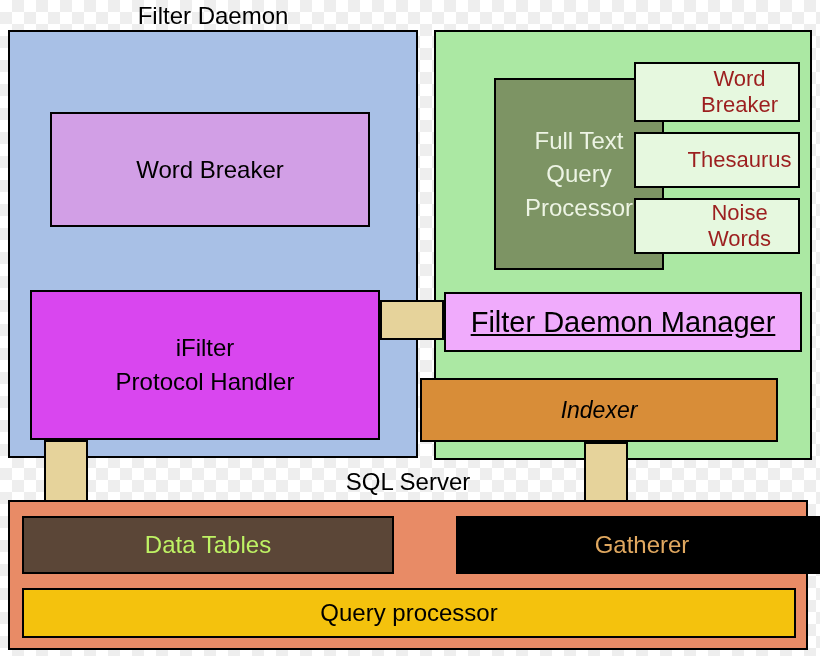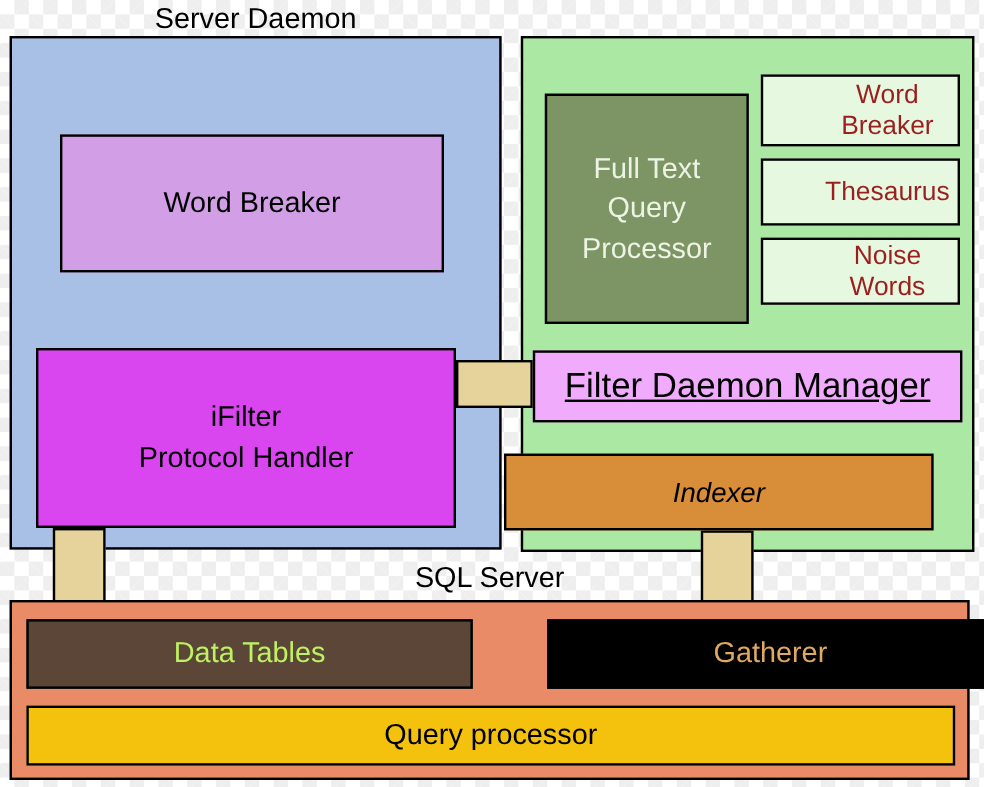"Server Daemon" div.title { text: Server -> Filter }
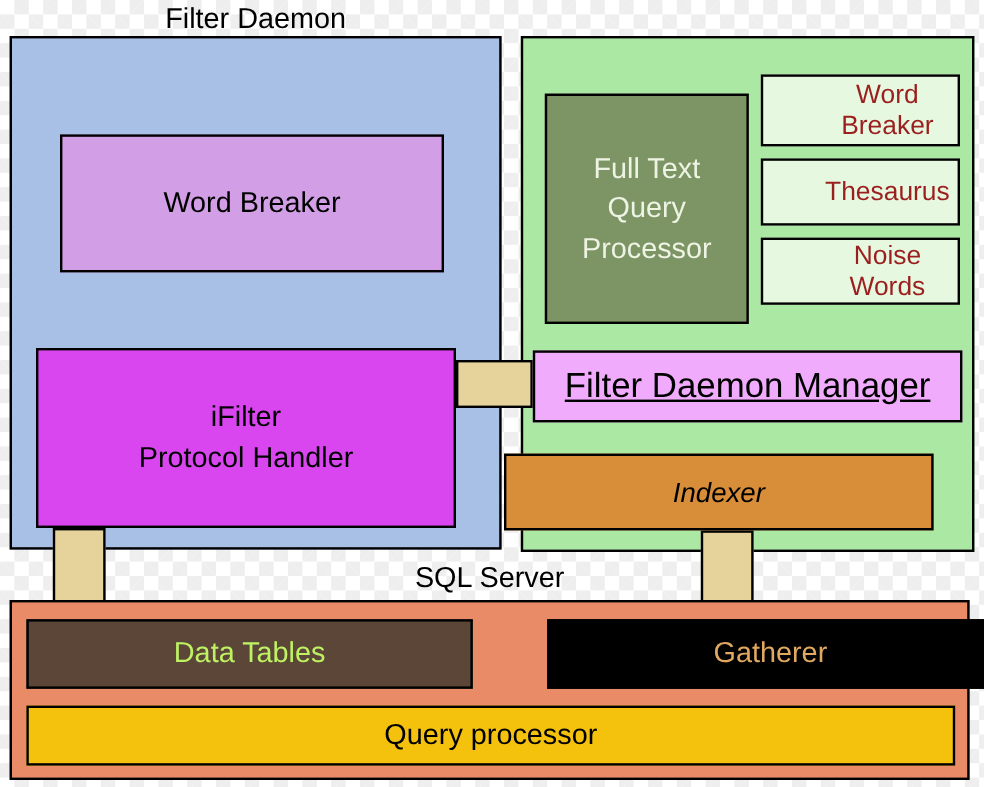"Full Text" div.box { margin-left: none -> 40px }
